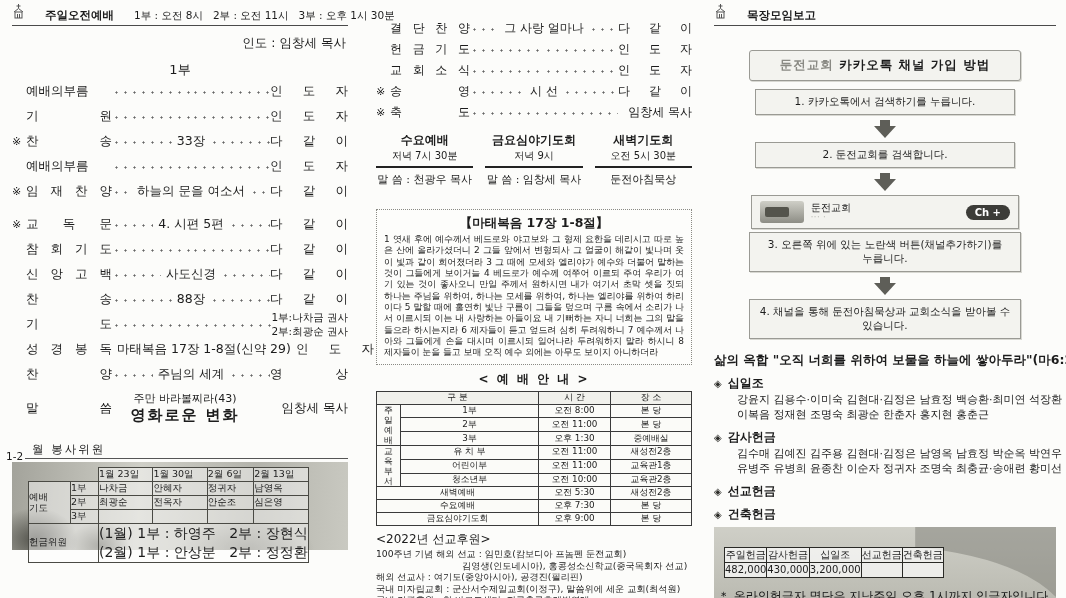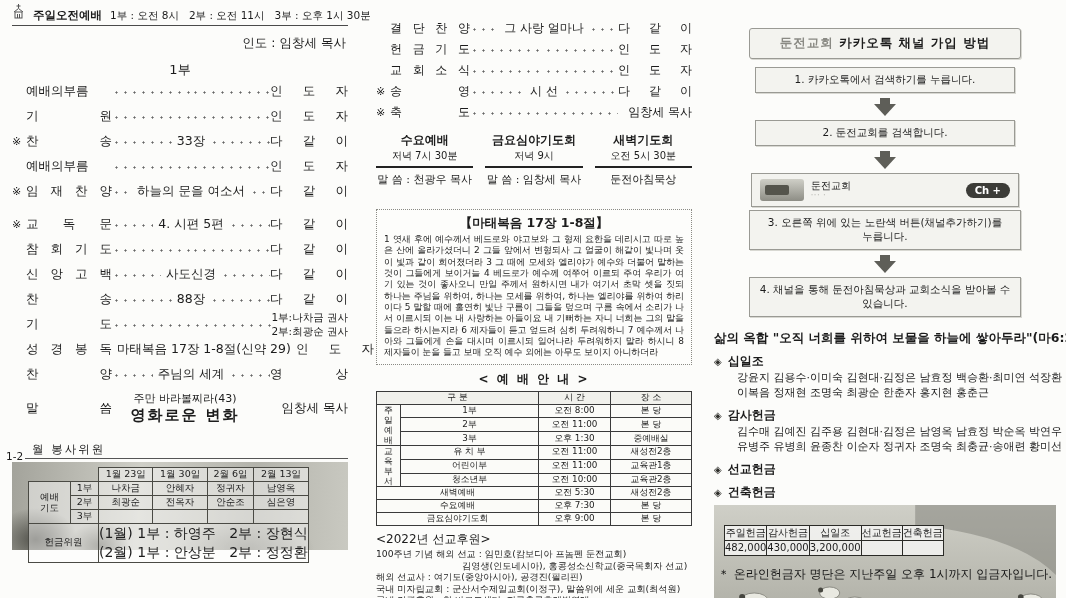"주일오전예배" .hdr { gap: 8px -> 20px }
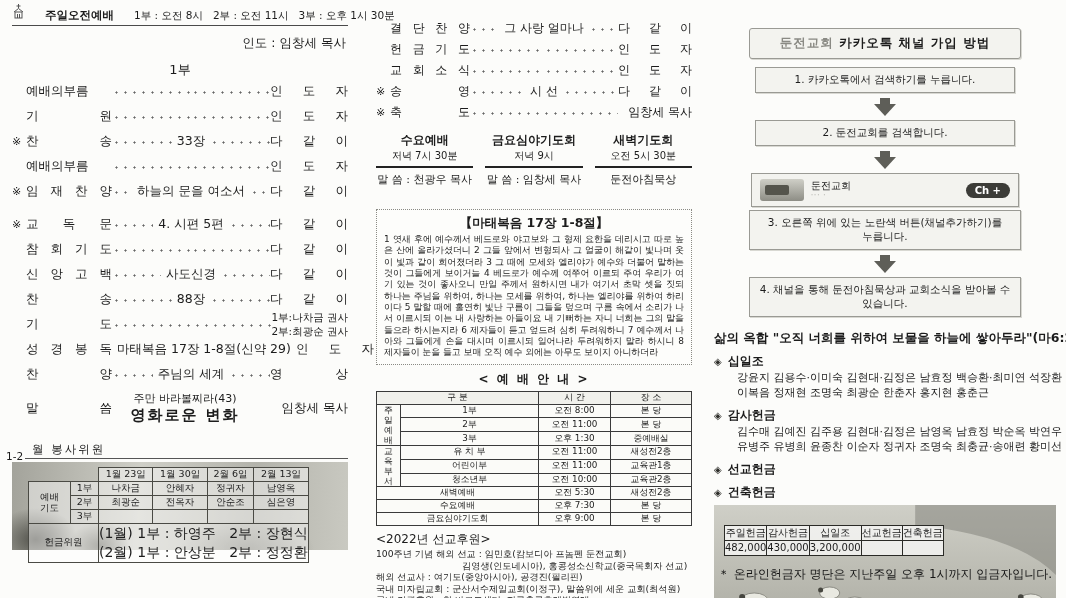"목장모임보고" div.hdr { html: none -> <div> <span> <svg> <g> <line></line> <line></line> <path></path> <rect></rect> <line></line> <line></line> </g> </svg> </span> <span>목장모임보고</span> </div> }
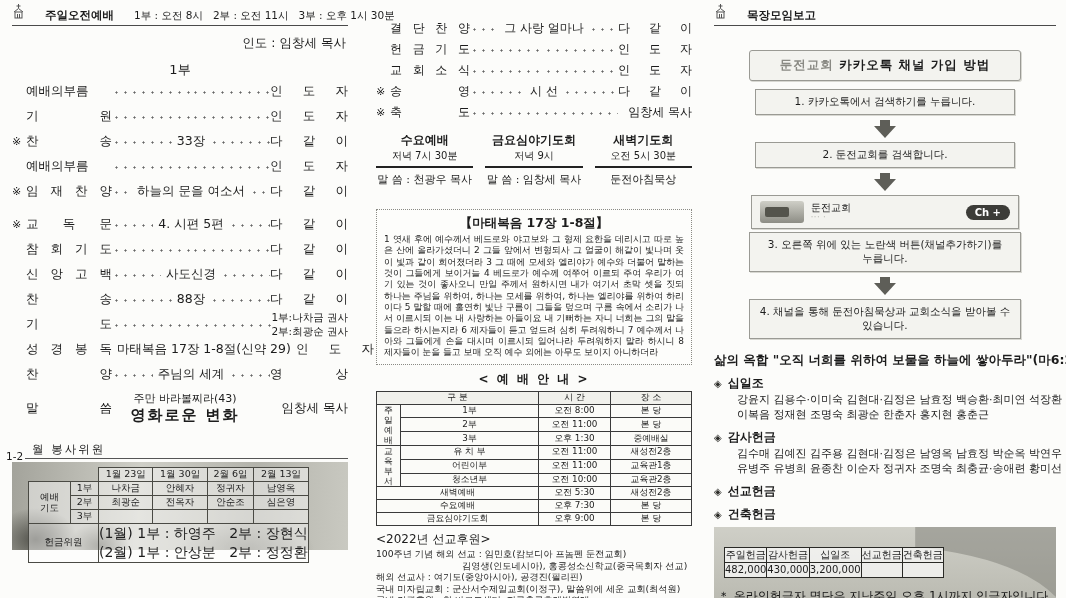"1월 23일" .cmt-table td { text-align: center -> left }
